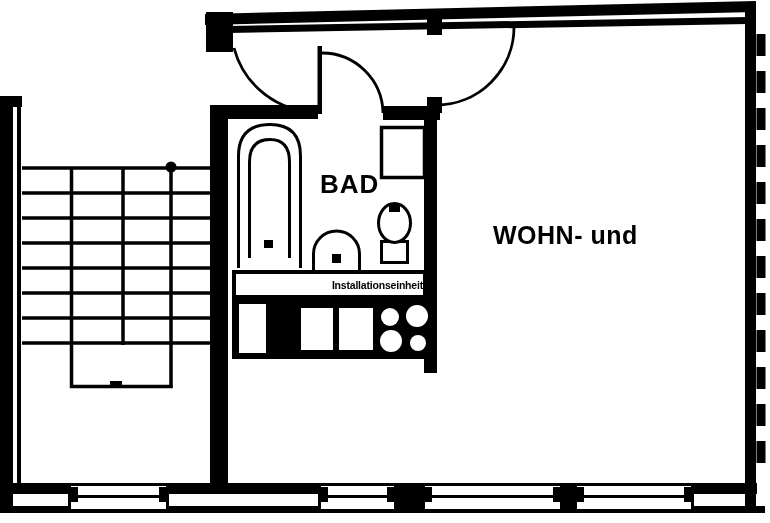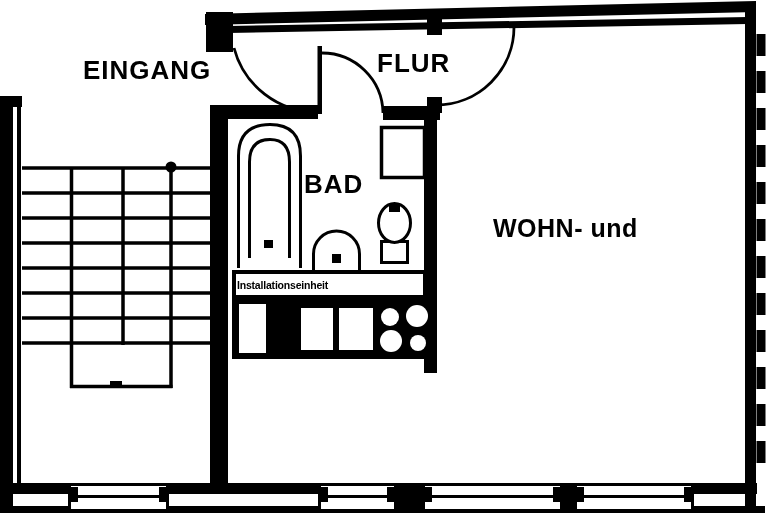"EINGANG" div.room-label { html: <div>EINGANG</div> -> none }
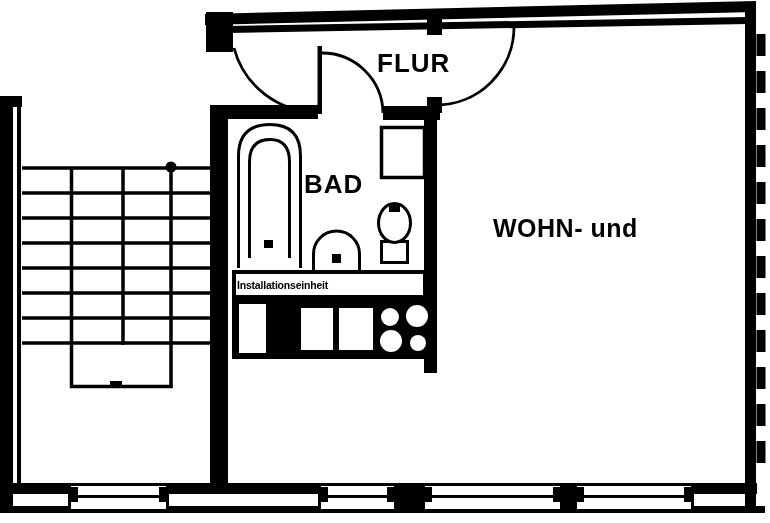"FLUR" div.room-label { html: <div>FLUR</div> -> none }
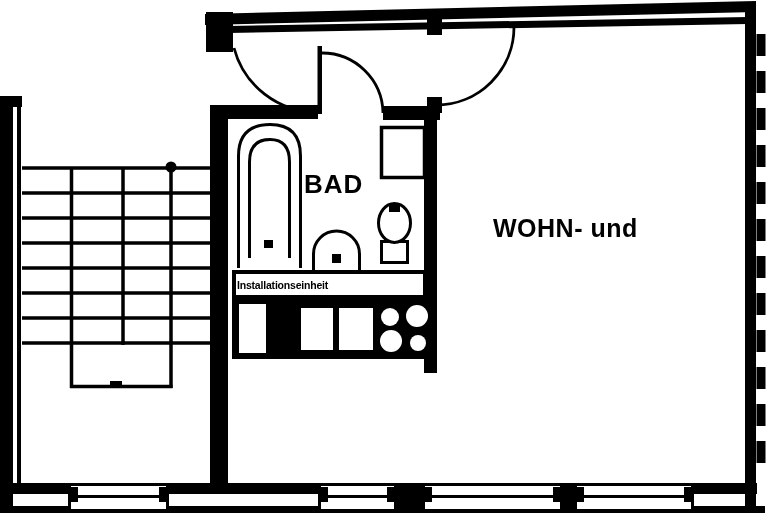"BAD" #label-bad { left: 304px -> 320px }
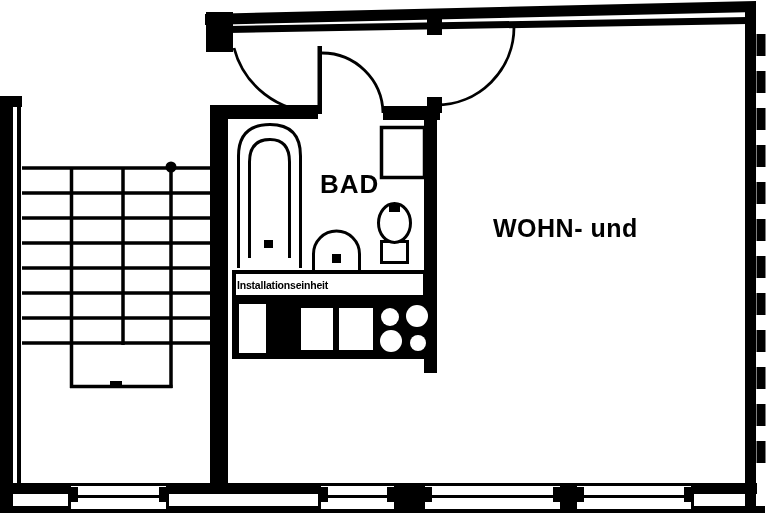"WOHN- und" #label-wohn { top: 210px -> 217px }
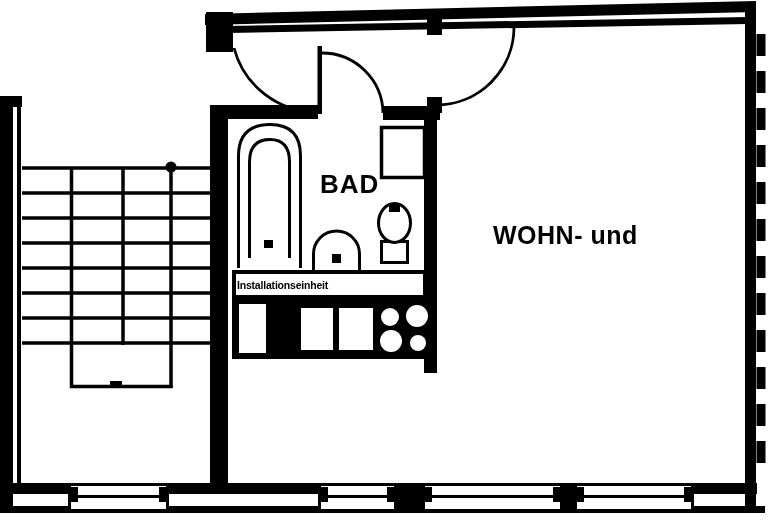"Installationseinheit" #label-install { text-align: left -> right }
